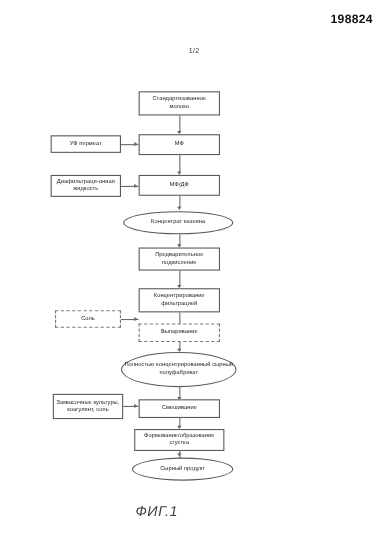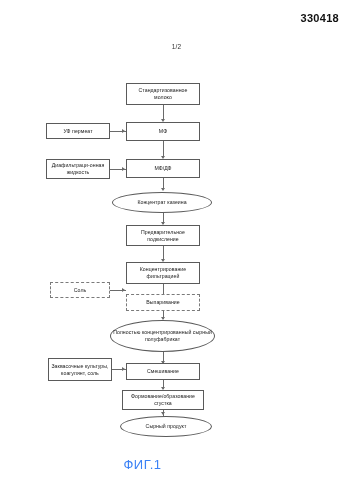"330418" div.patent-number { text: 330418 -> 198824 }
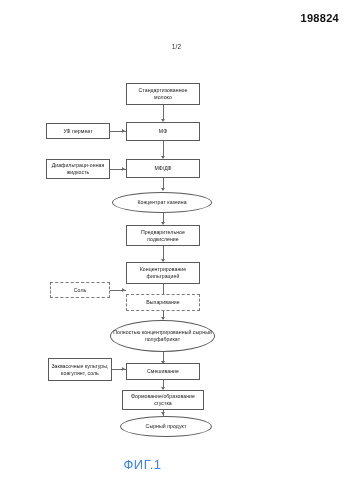"ФИГ.1" .fig-caption { color: #3b82f6 -> #404040; font-style: none -> italic }
